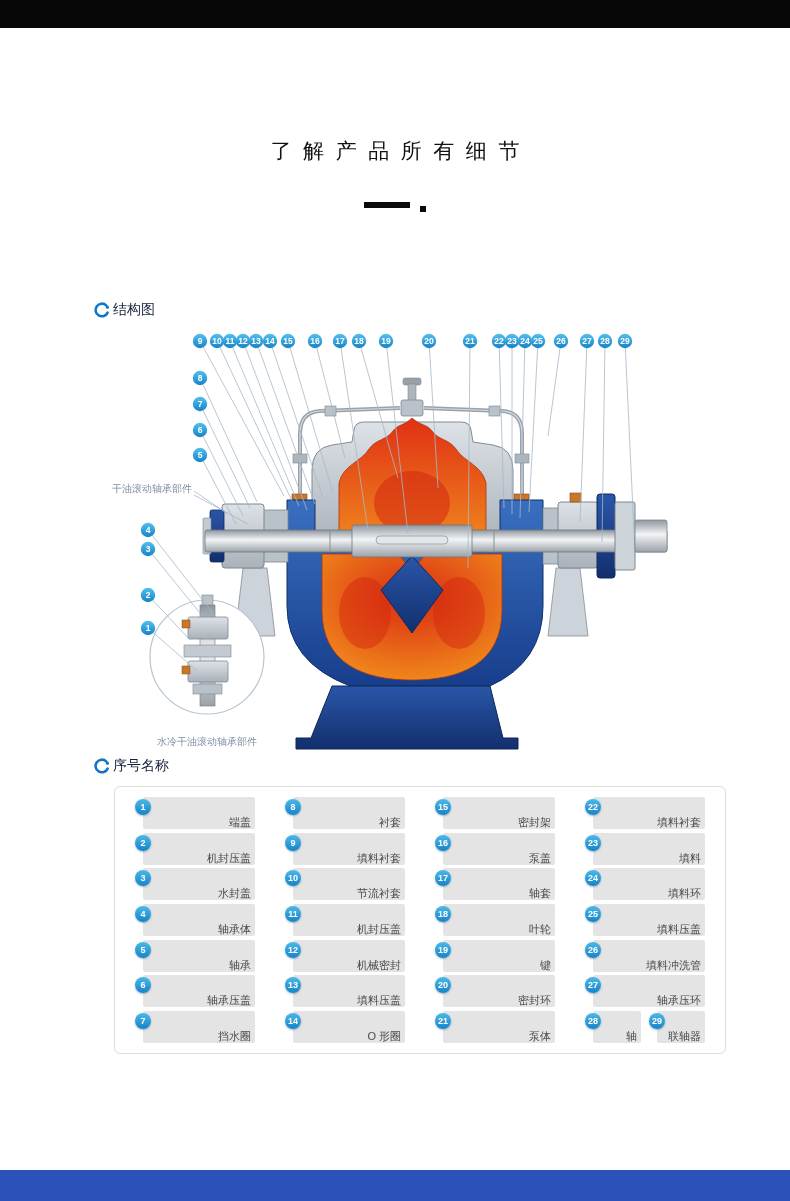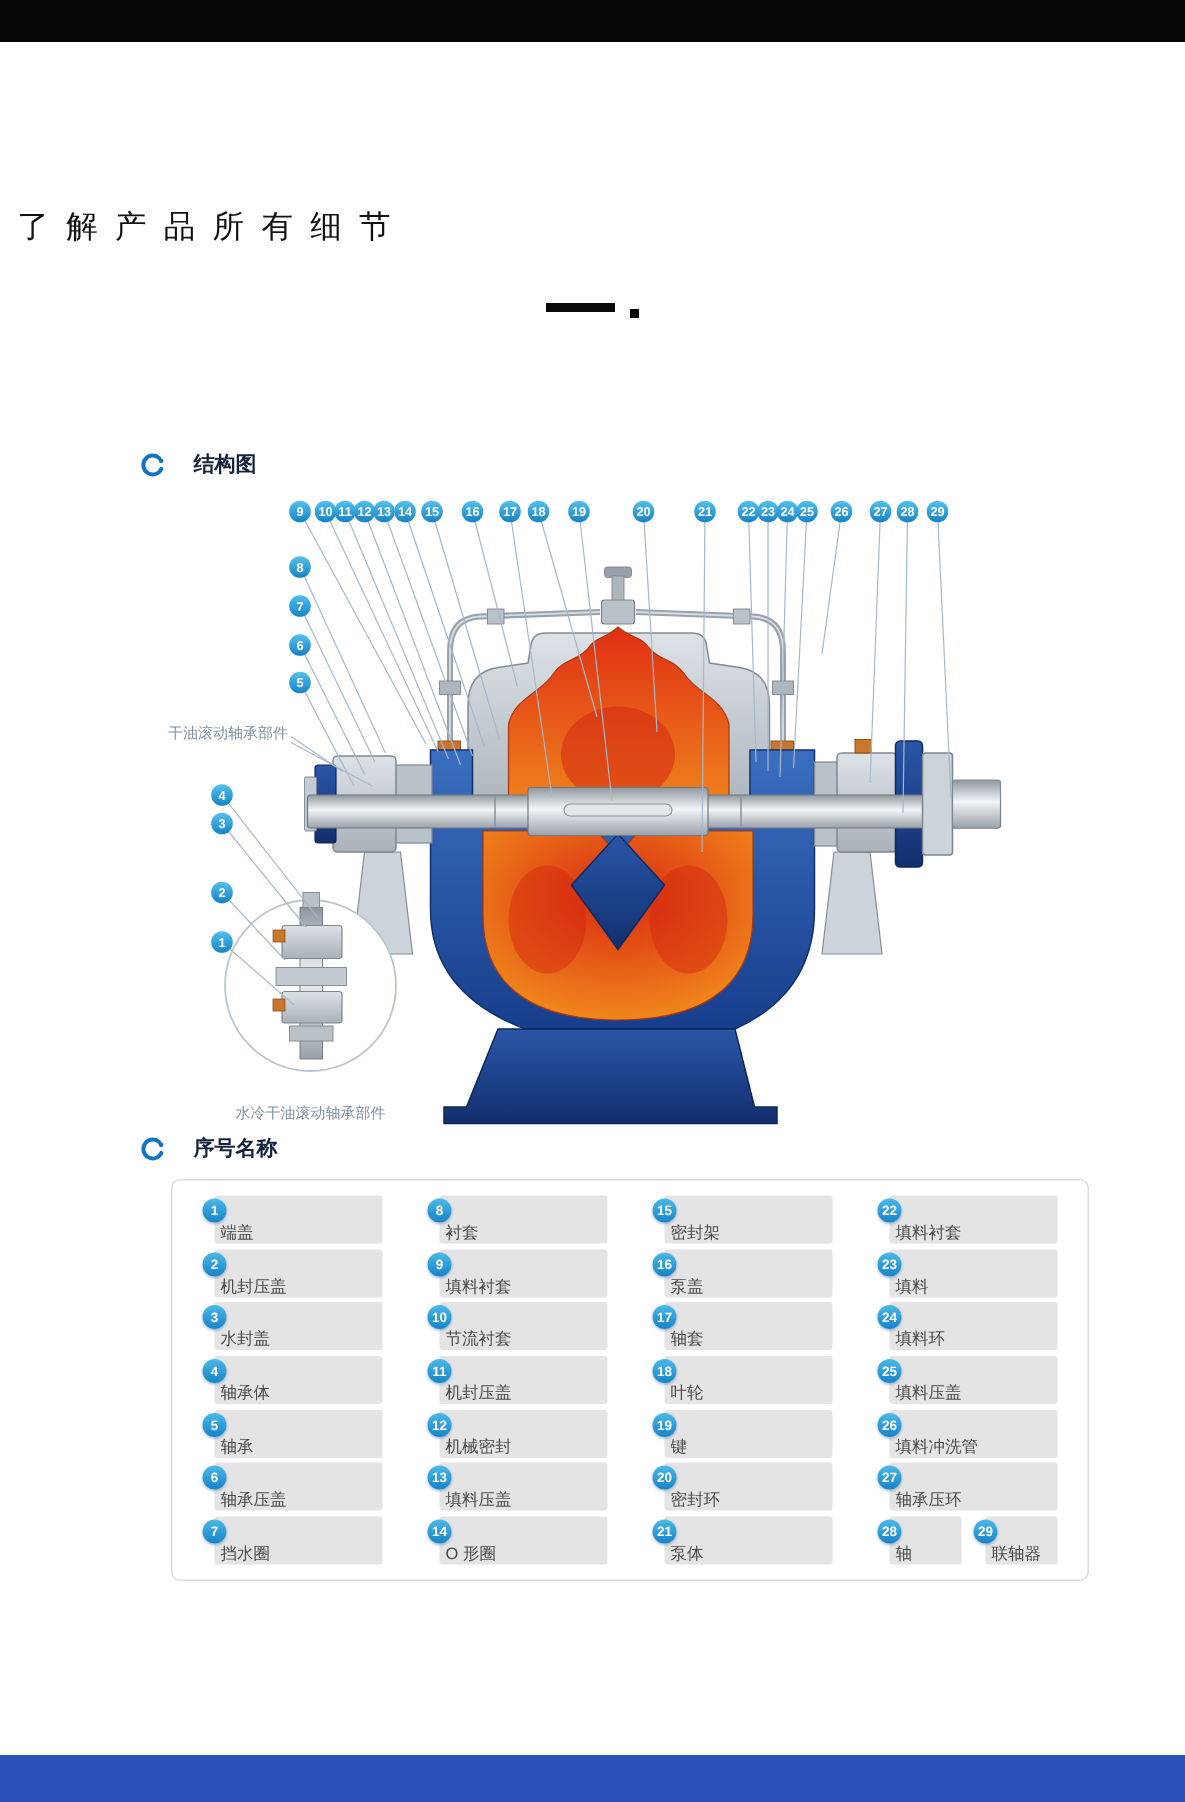"了解产品所有细节" .page-subtitle { text-align: left -> center }
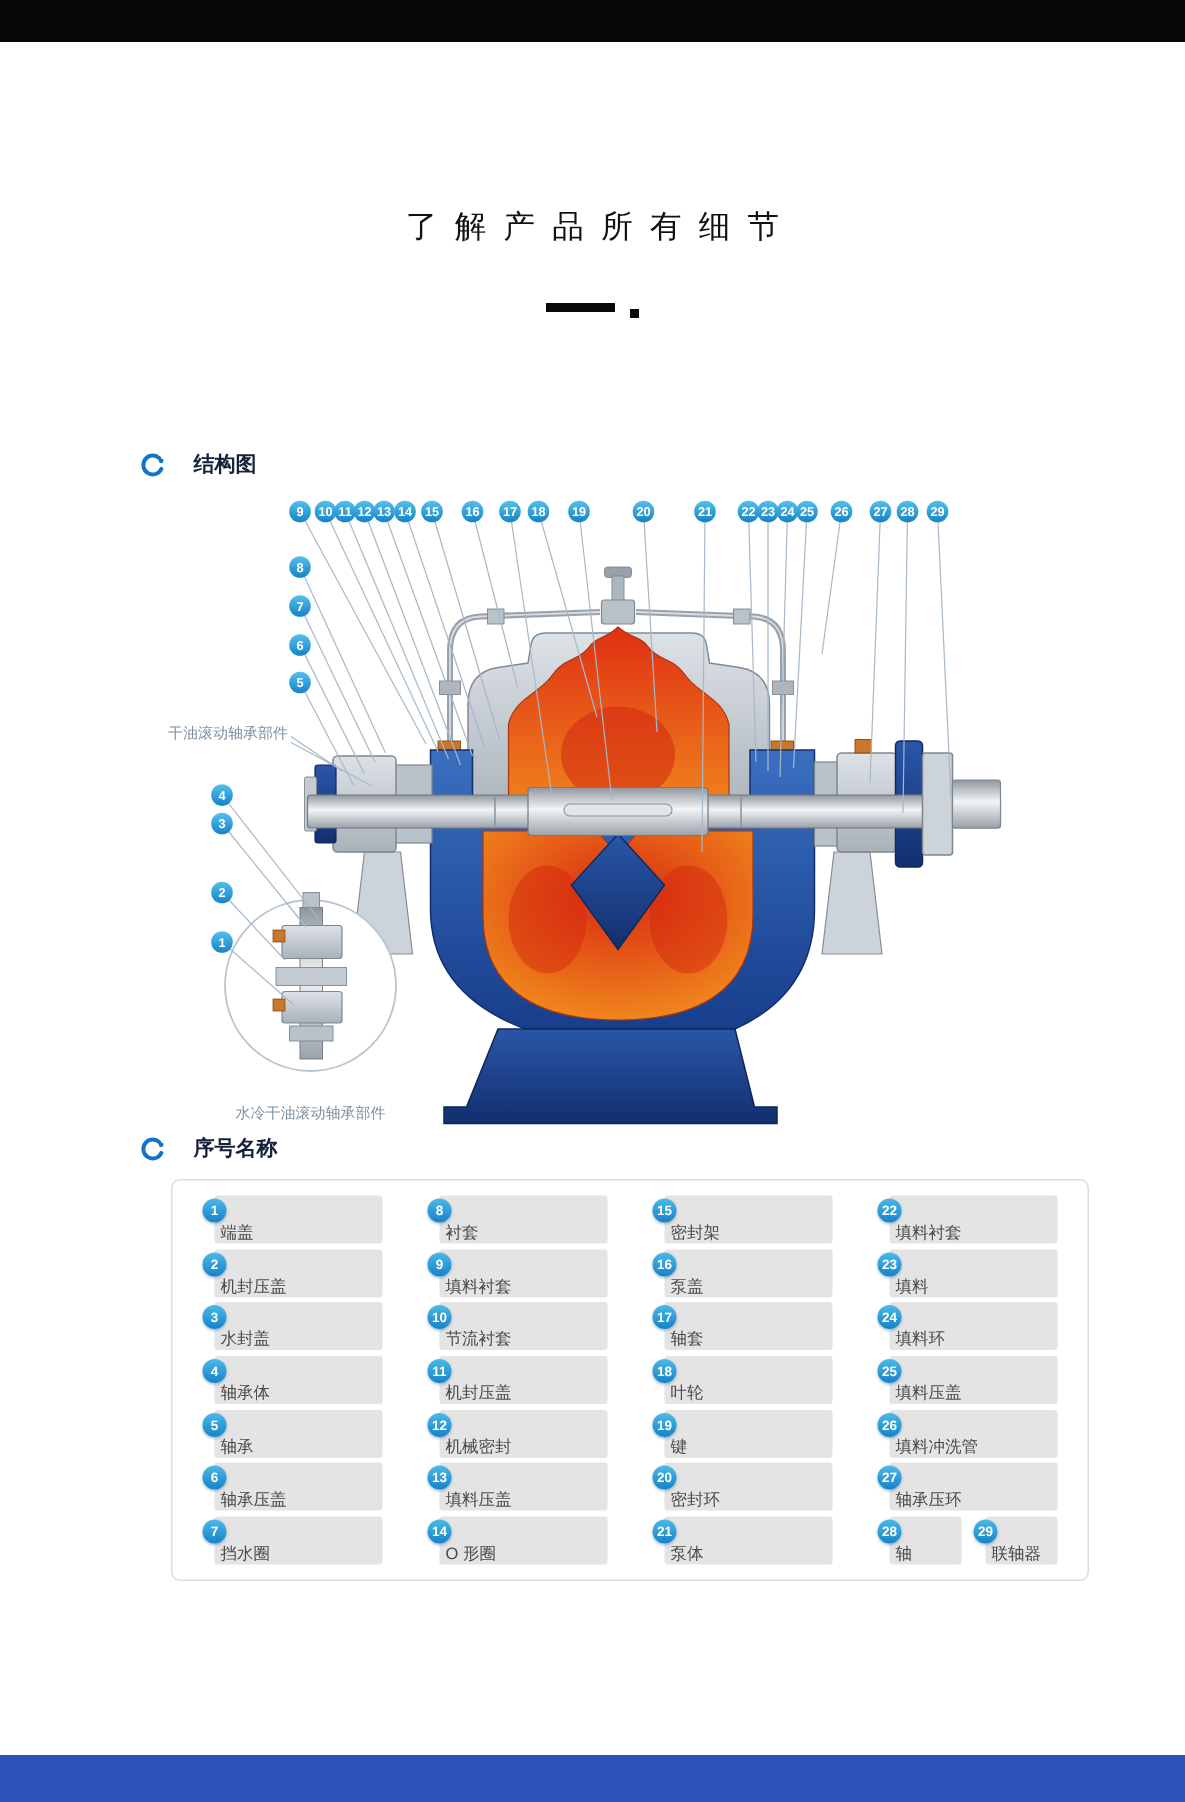"结构图" .section-head { font-weight: bold -> normal; gap: 19px -> 3px }
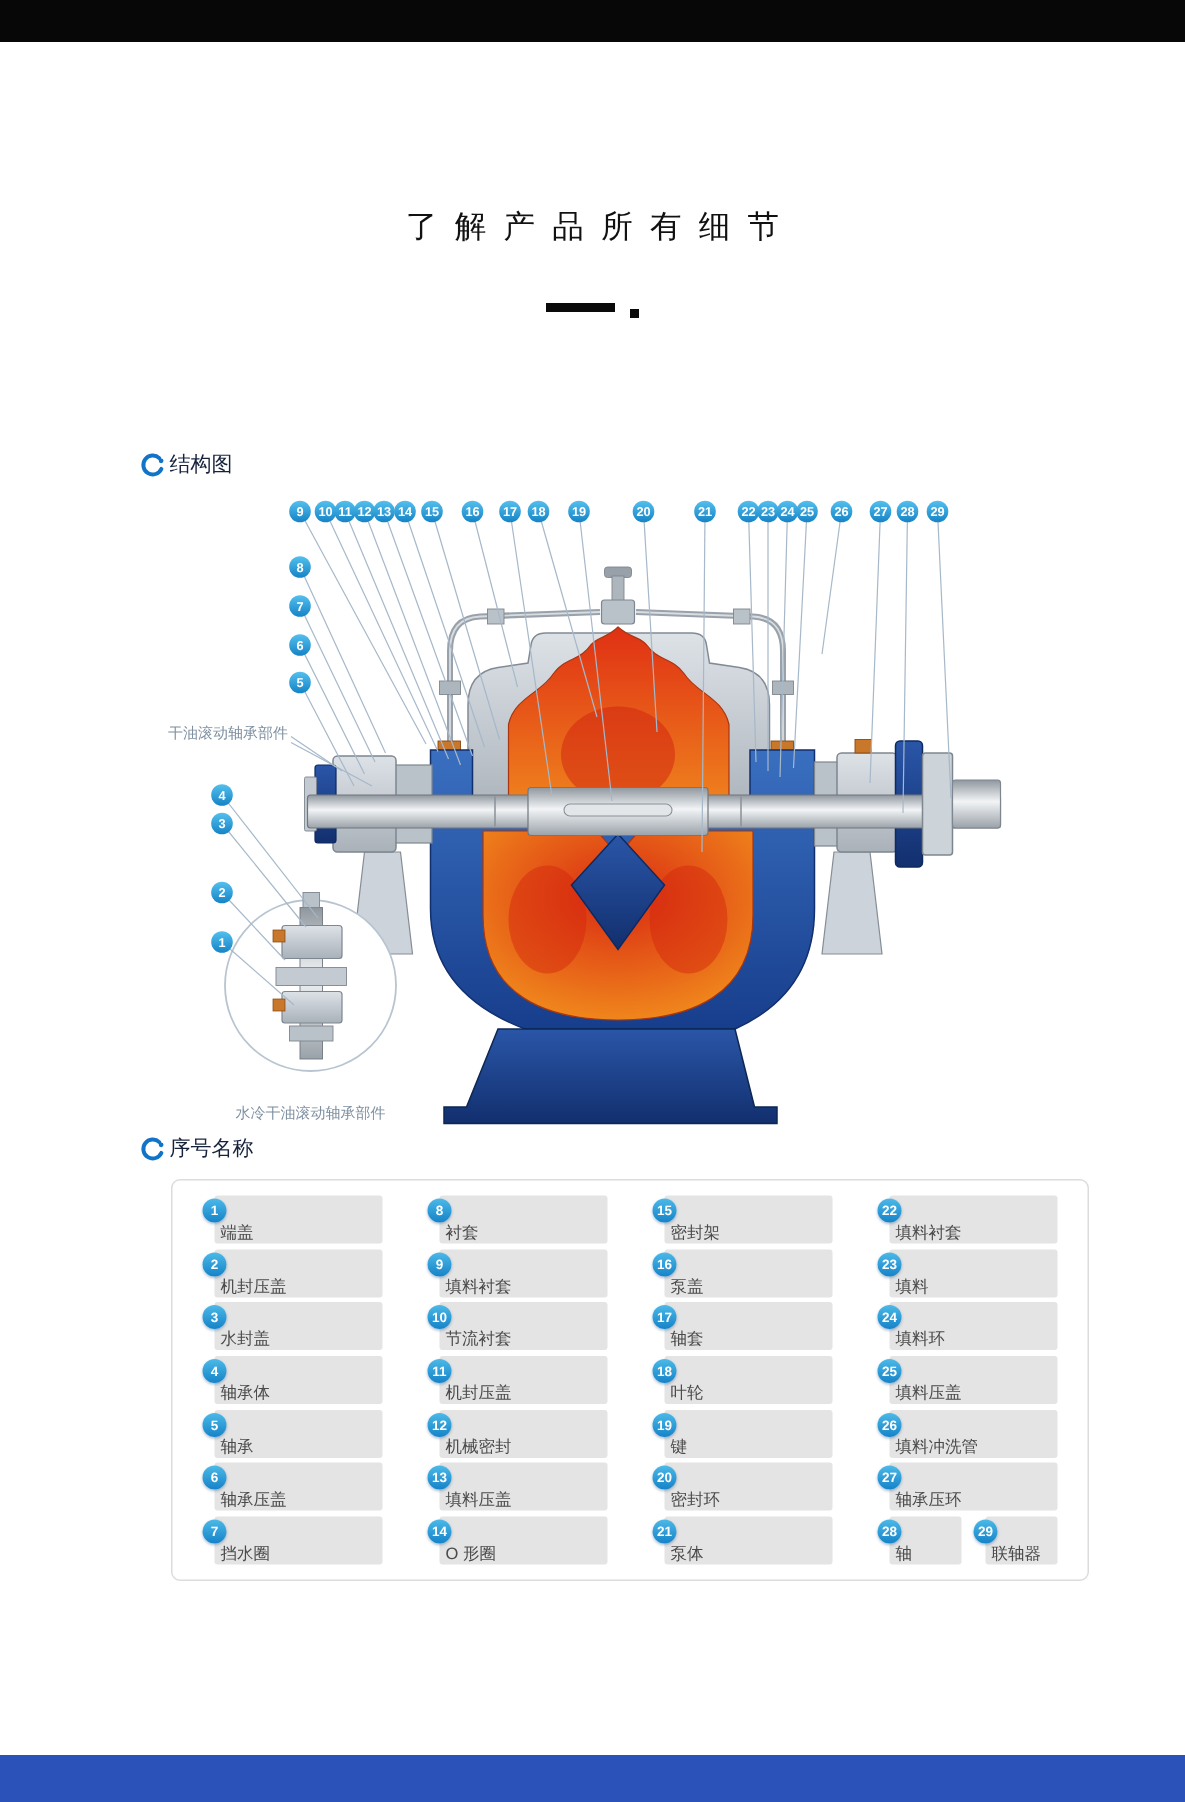"端盖" .pill { text-align: left -> right }
